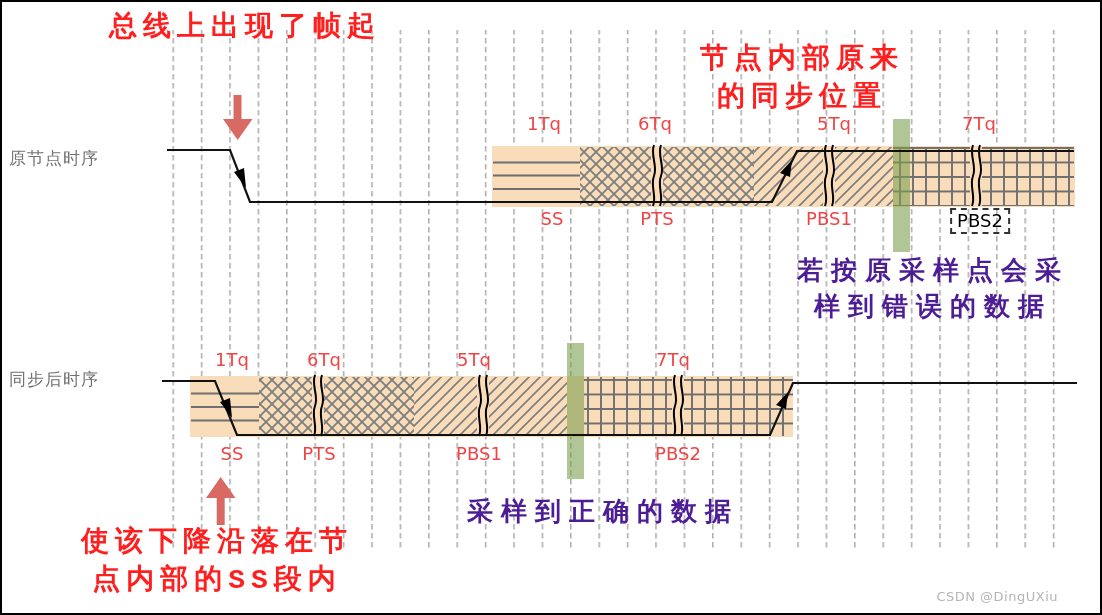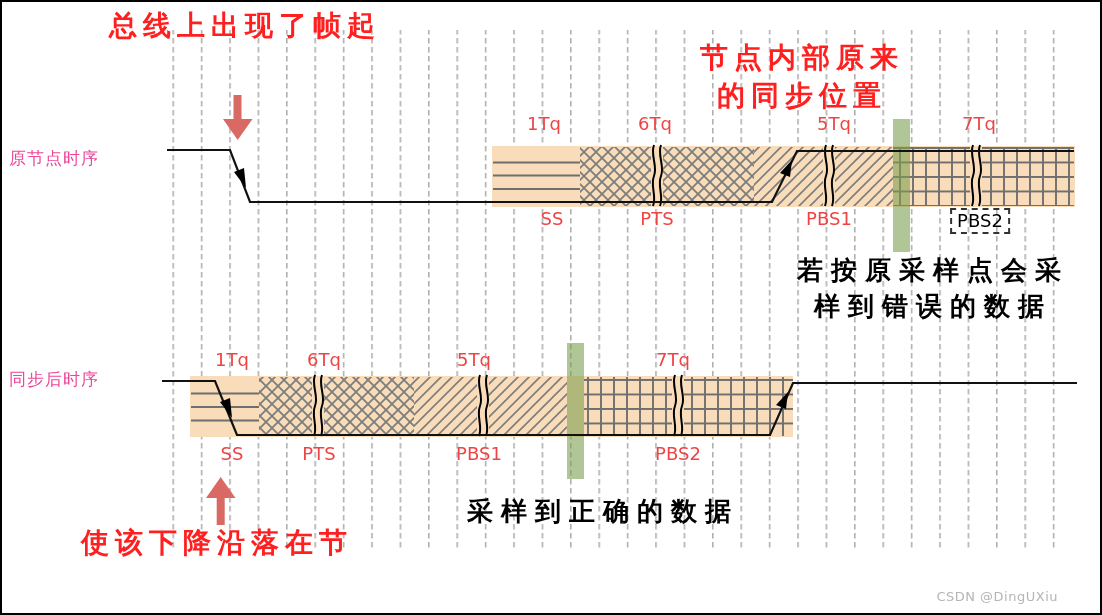"原节点时序" .side-label { color: #ec4899 -> #737373 }
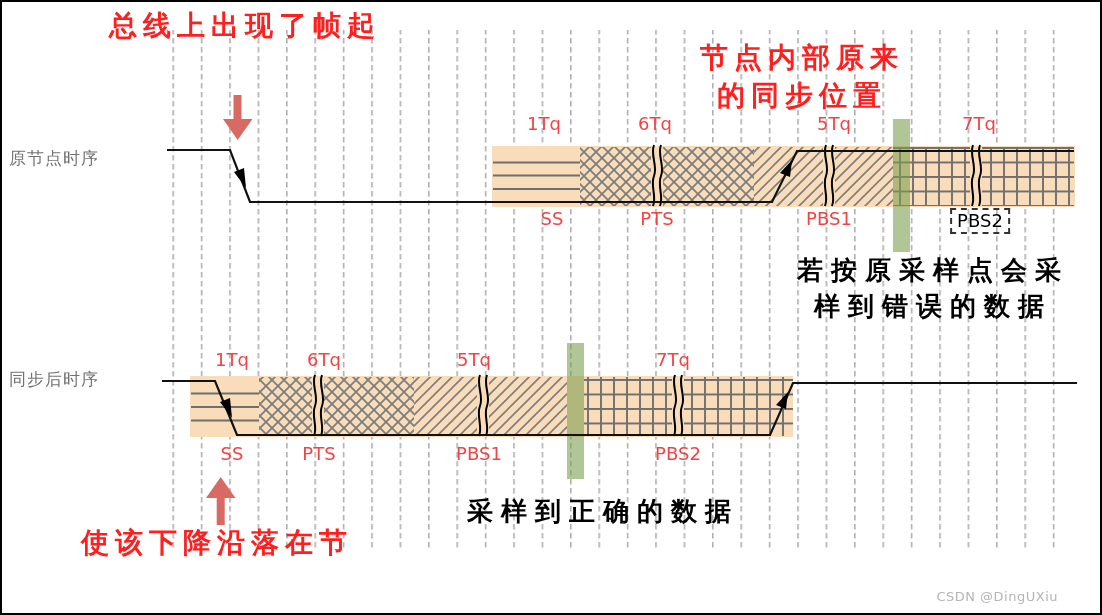"若按原采样点会采" .anno.green { color: #000000 -> #4c1d95 }
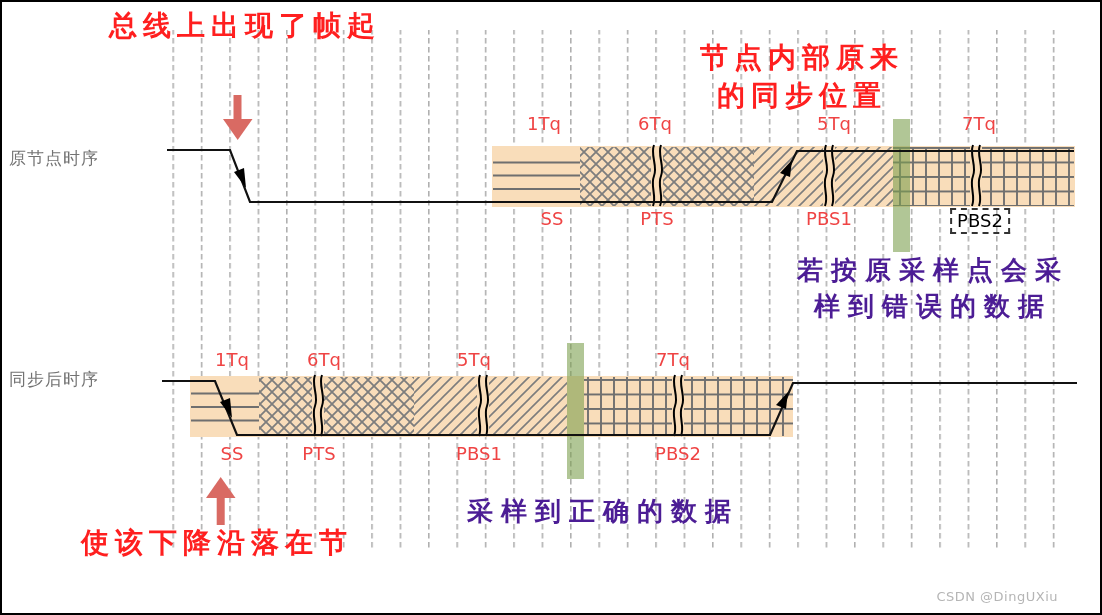"使该下降沿落在节" div.anno { font-family: none -> Liberation Mono, monospace }
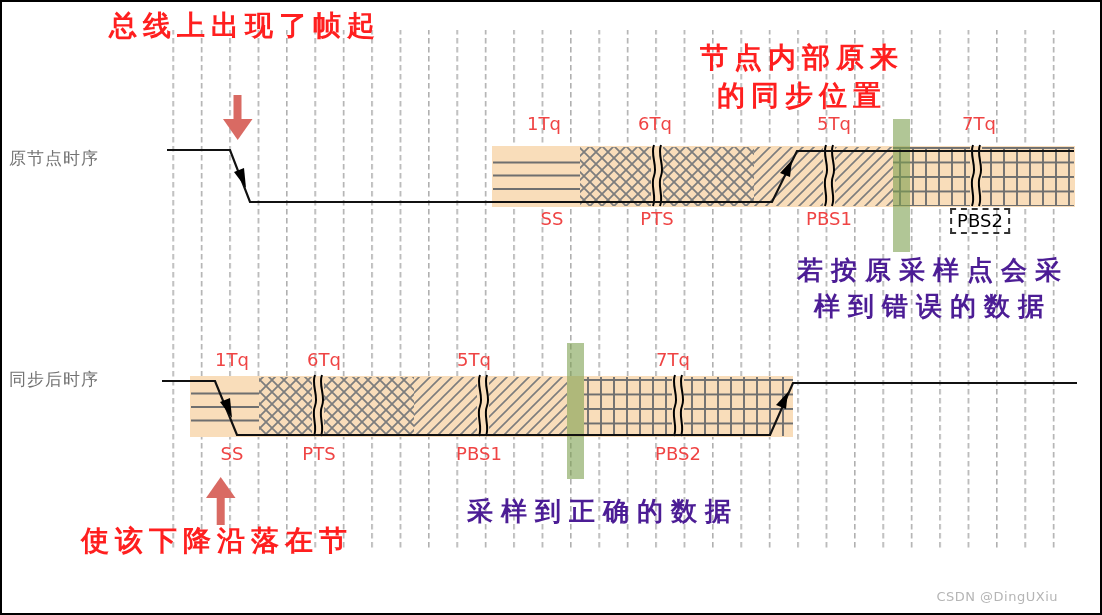"点内部的SS段内" div { html: none -> <div>点内部的SS段内</div> }
